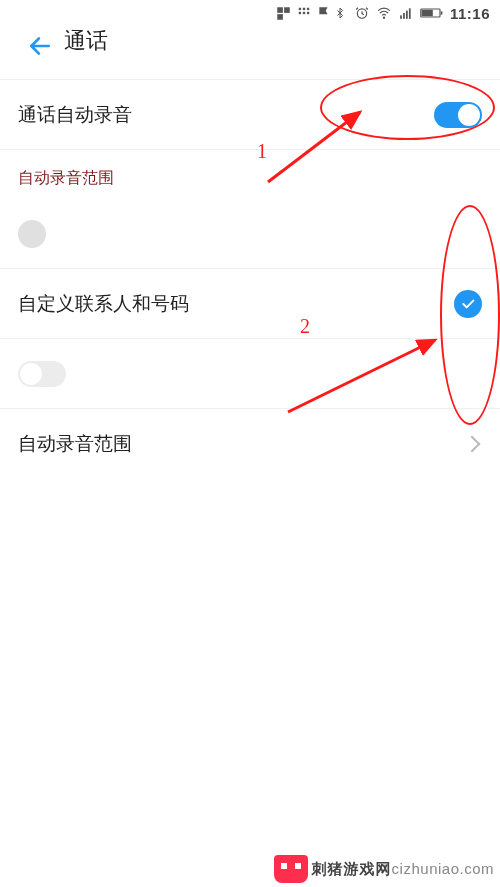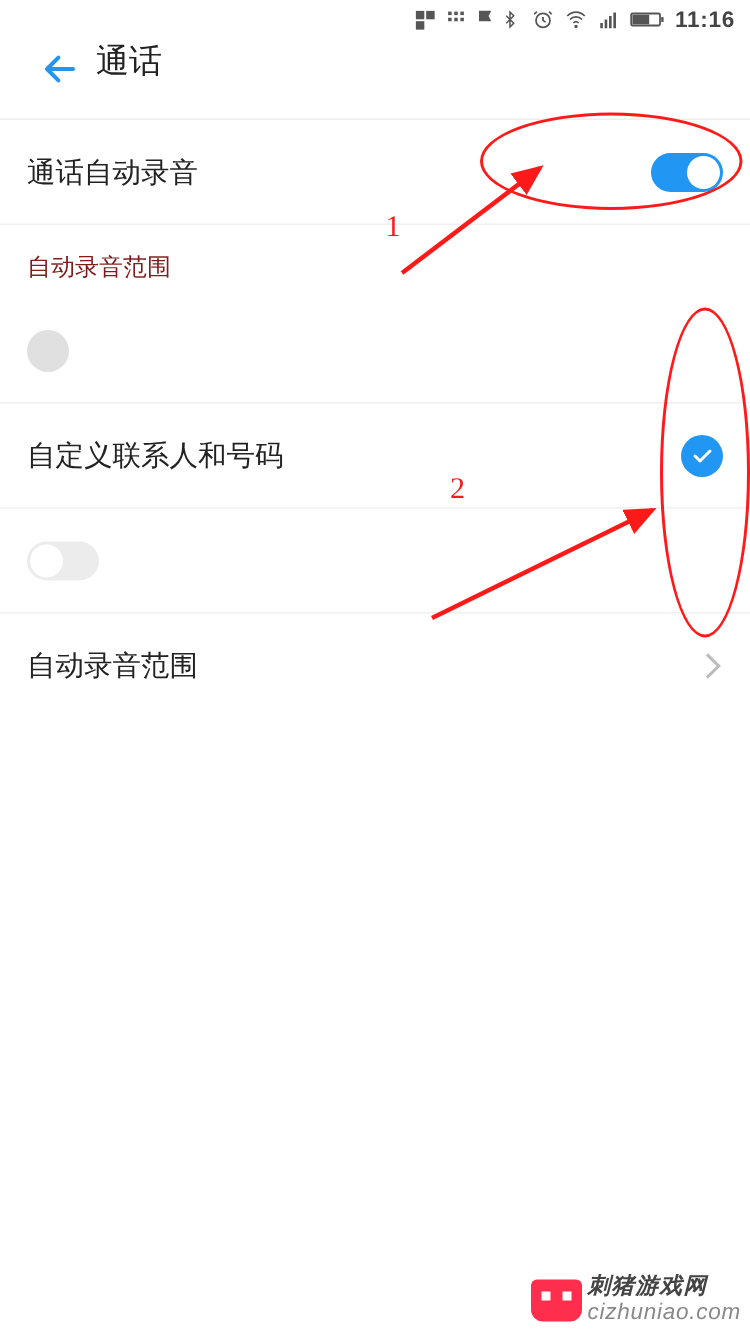"刺猪游戏网" .wm-texts { flex-direction: column -> row; font-style: italic -> none }
